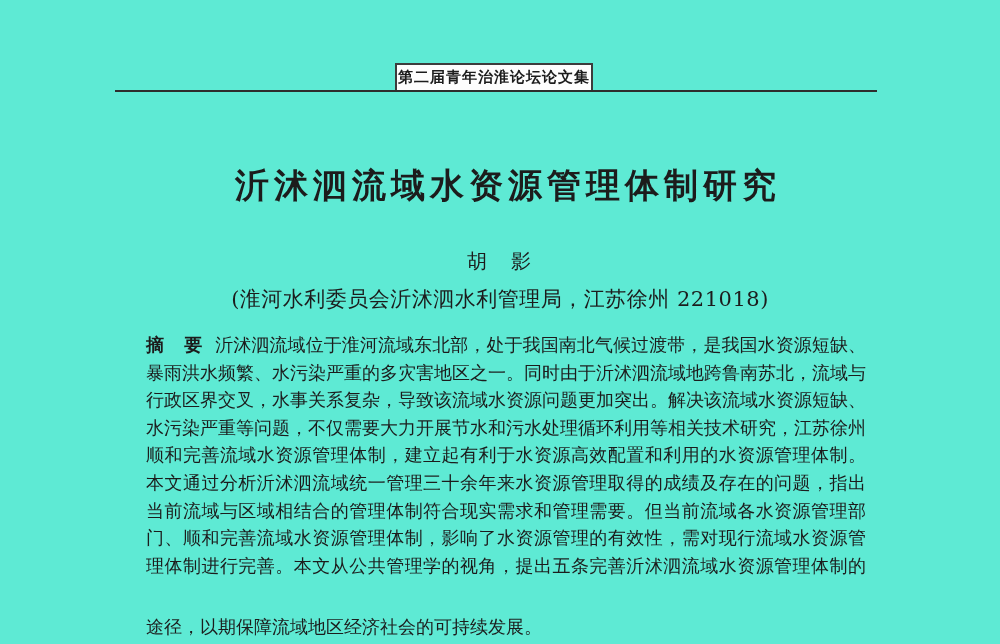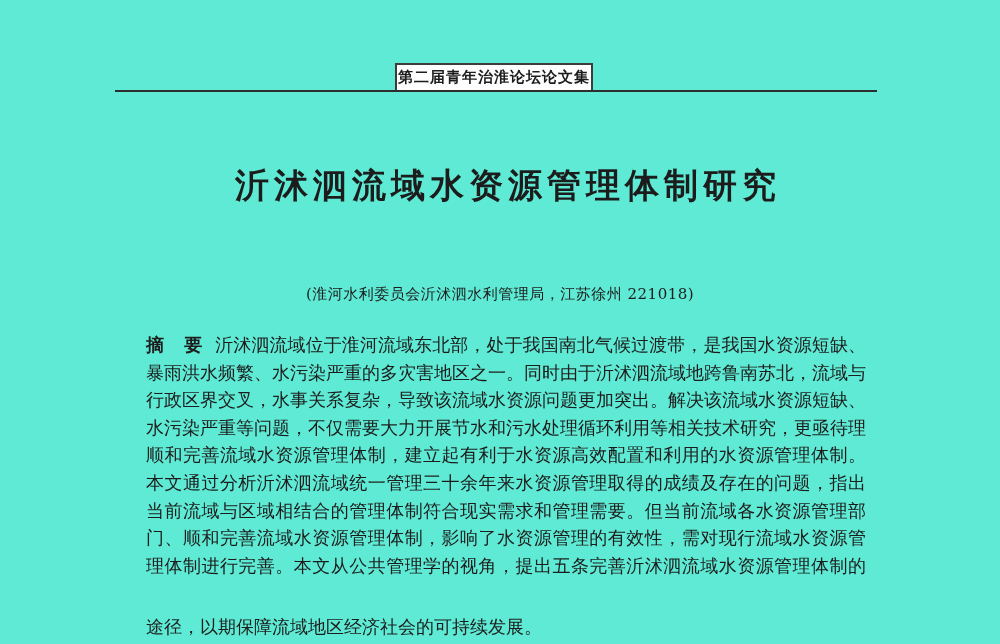"胡 影" div.author-name { html: none -> <div>胡 影</div> }
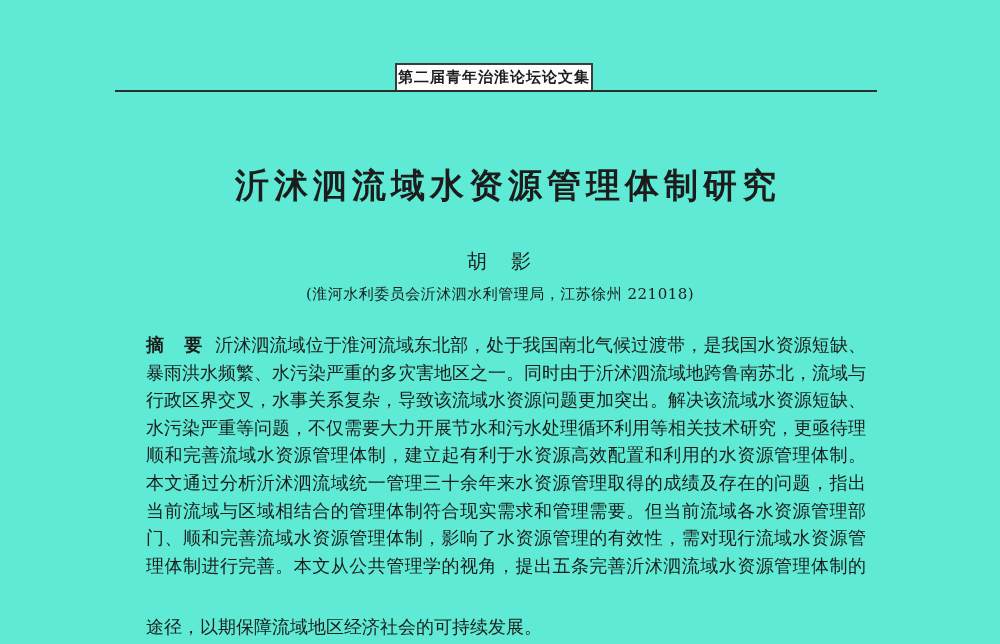"(淮河水利委员会沂沭泗水利管理局，江苏徐州 221018)" .author-affiliation { font-size: 15px -> 21px }
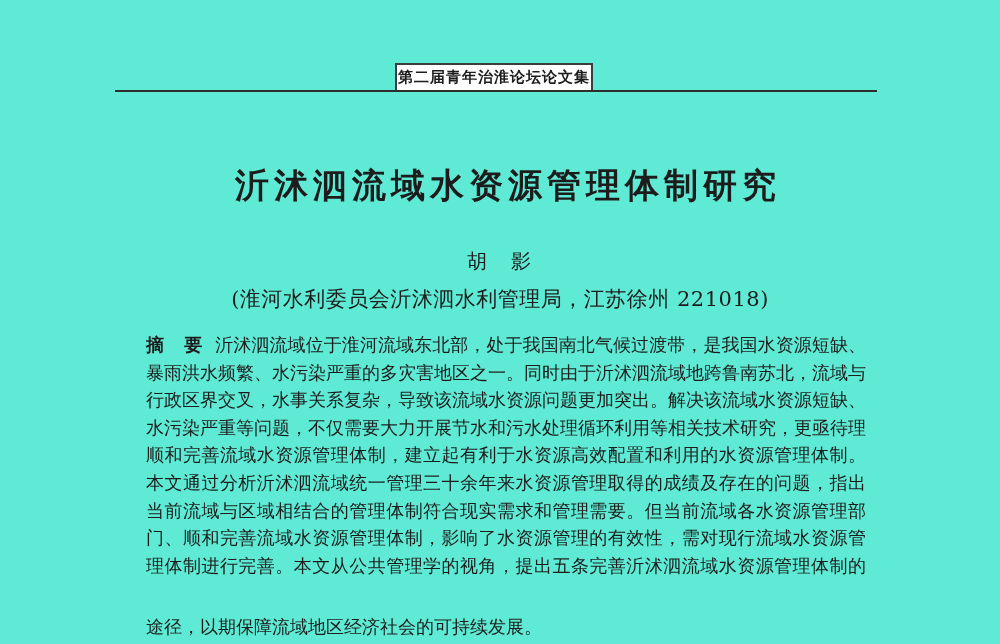"水污染严重等问题，不仅需要大力开展节水和污水处理循环利用等相关技术研究，更亟待理" div.abs-line { text: 更亟待理 -> 江苏徐州 }
